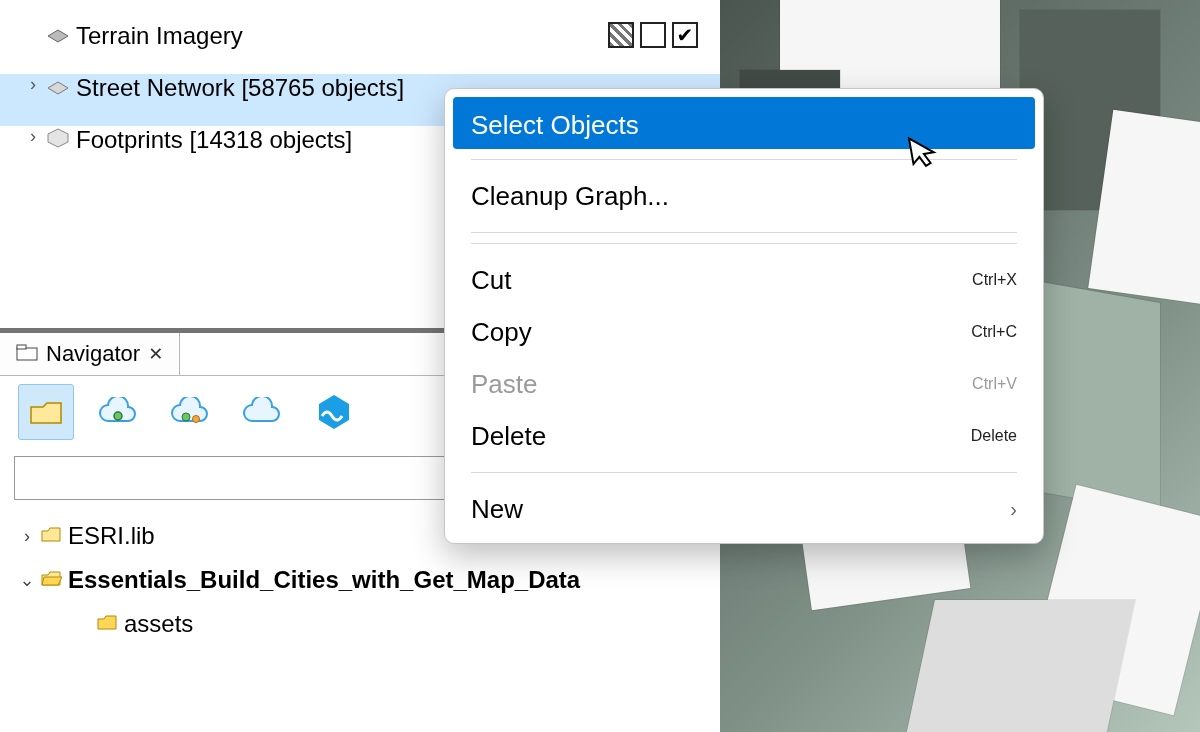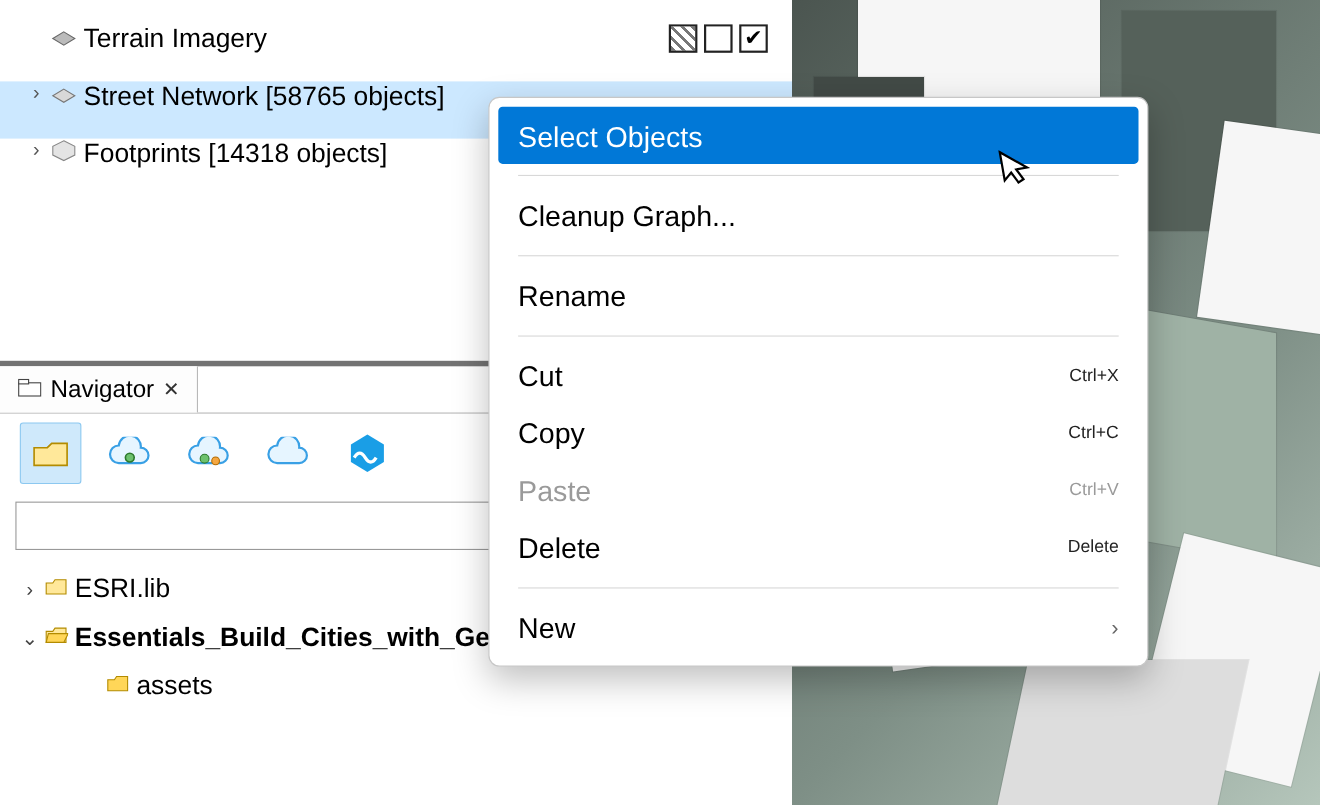"Rename" div.menu-item { html: <div> <span>Rename</span> </div> -> none }
